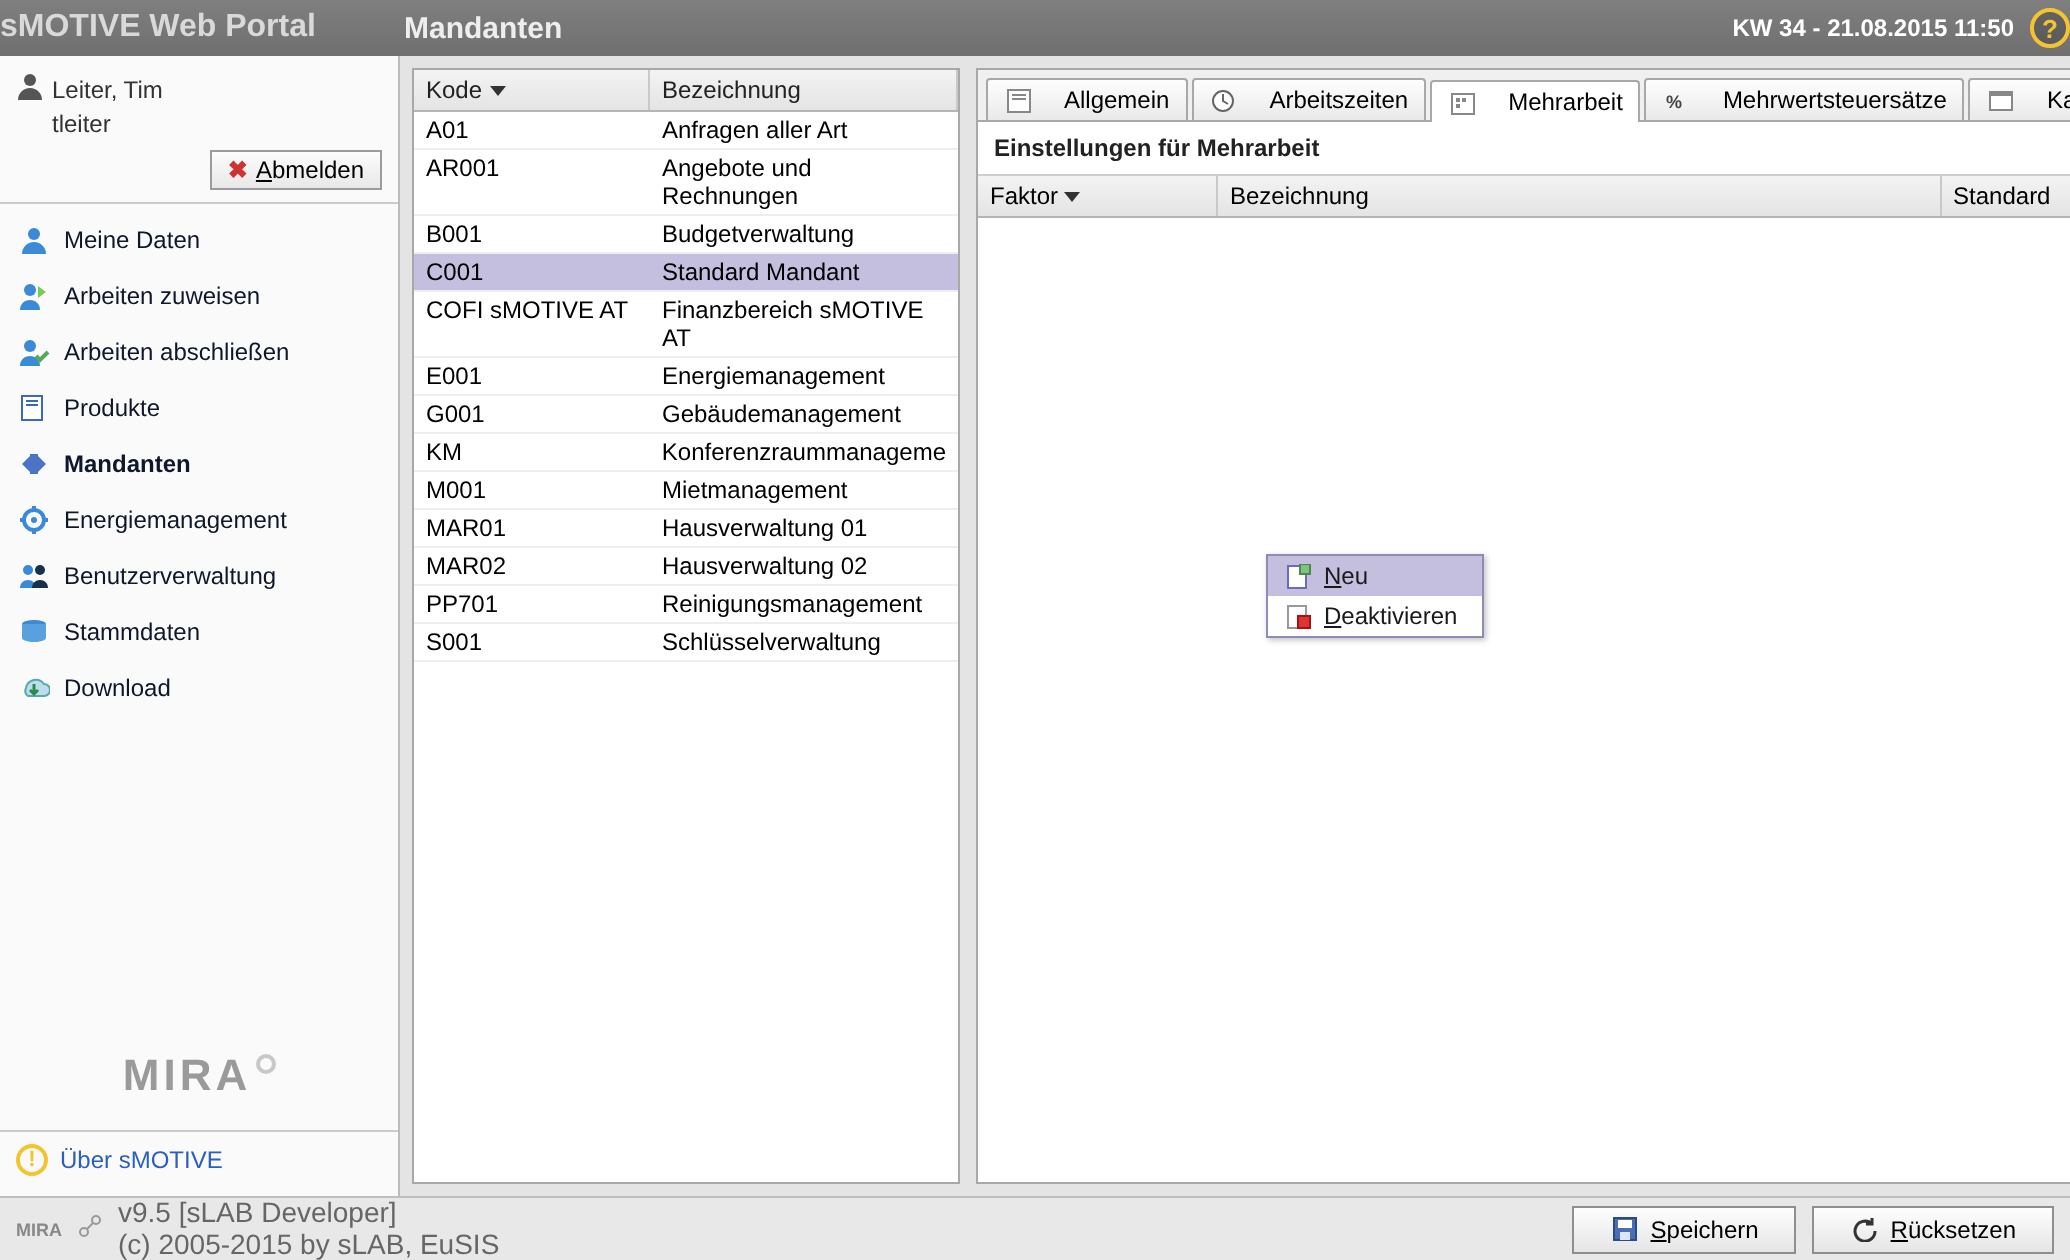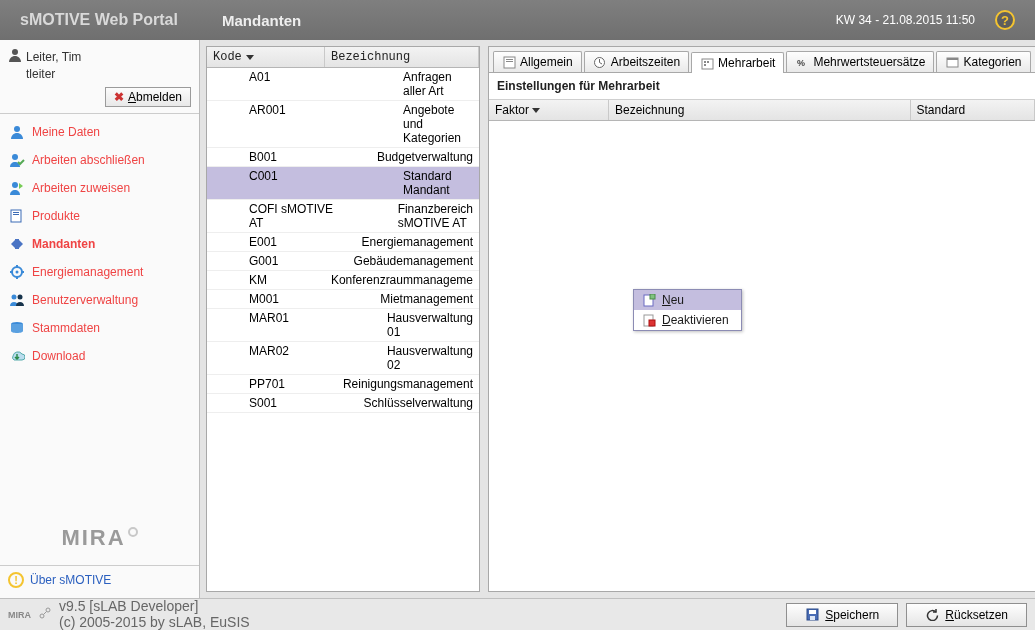"sMOTIVE Web Portal" .topbar { height: 40px -> 28px; padding: 0 20px -> 0 0 }
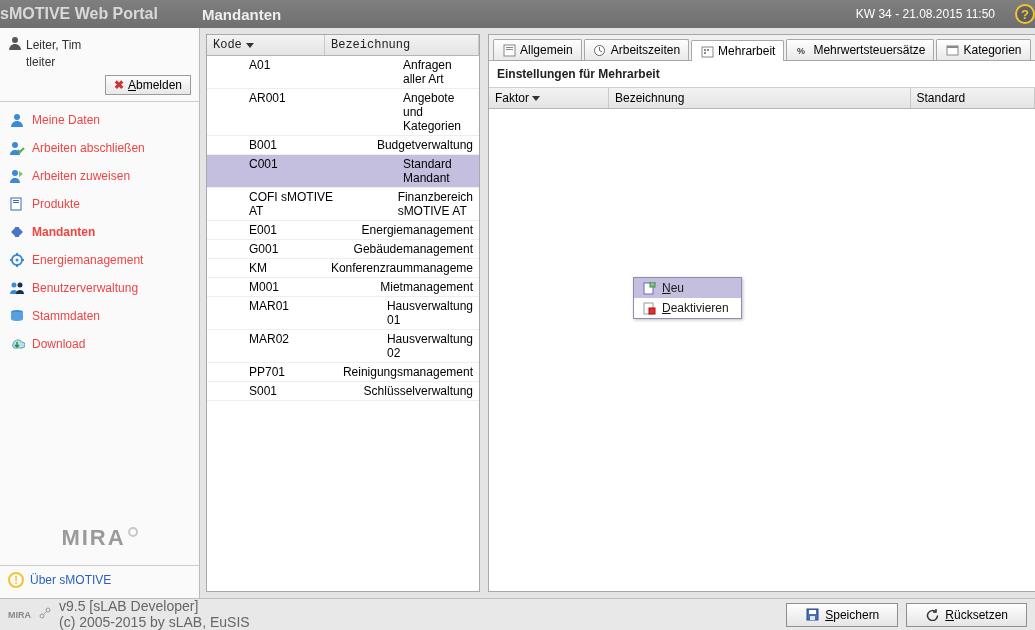"KW 34 - 21.08.2015 11:50" .topbar .date { font-weight: normal -> bold; margin-right: 20px -> 8px }
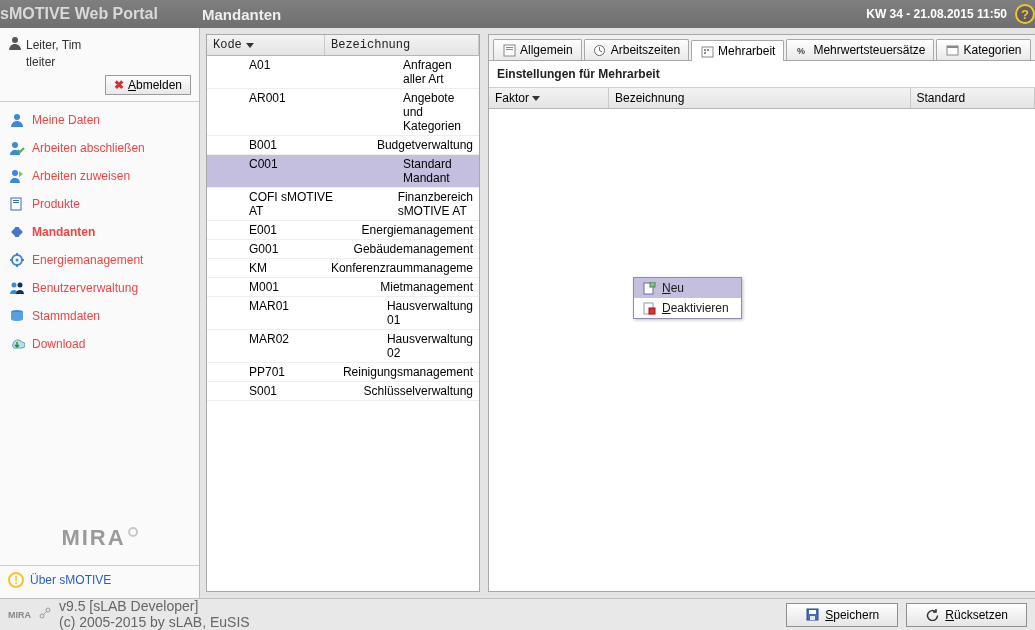"Kode" .grid-head { font-family: Liberation Mono, monospace -> none }
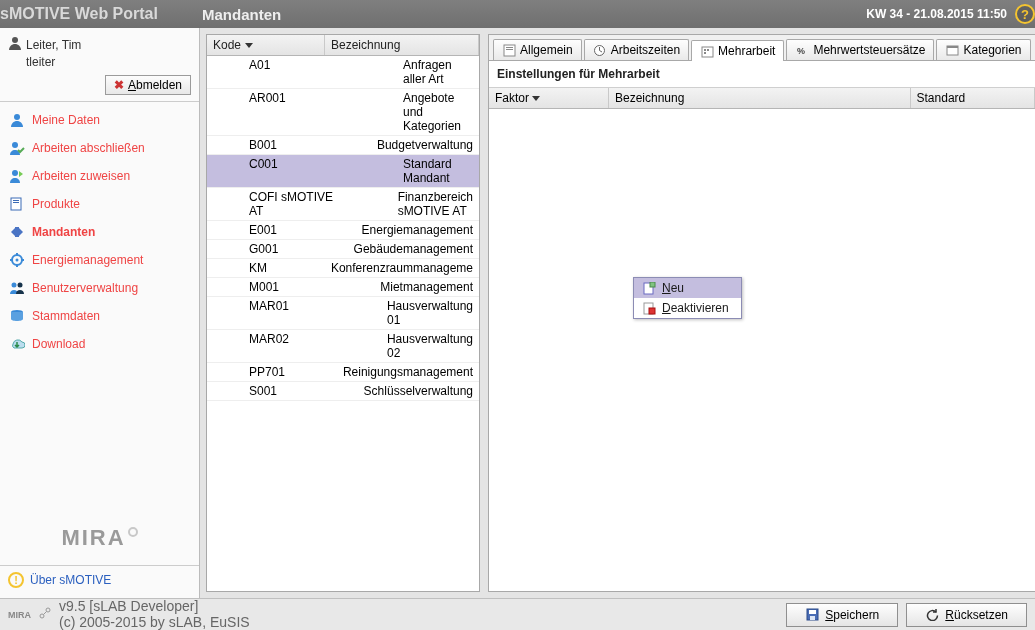"Allgemein" .tab { gap: 4px -> 16px }
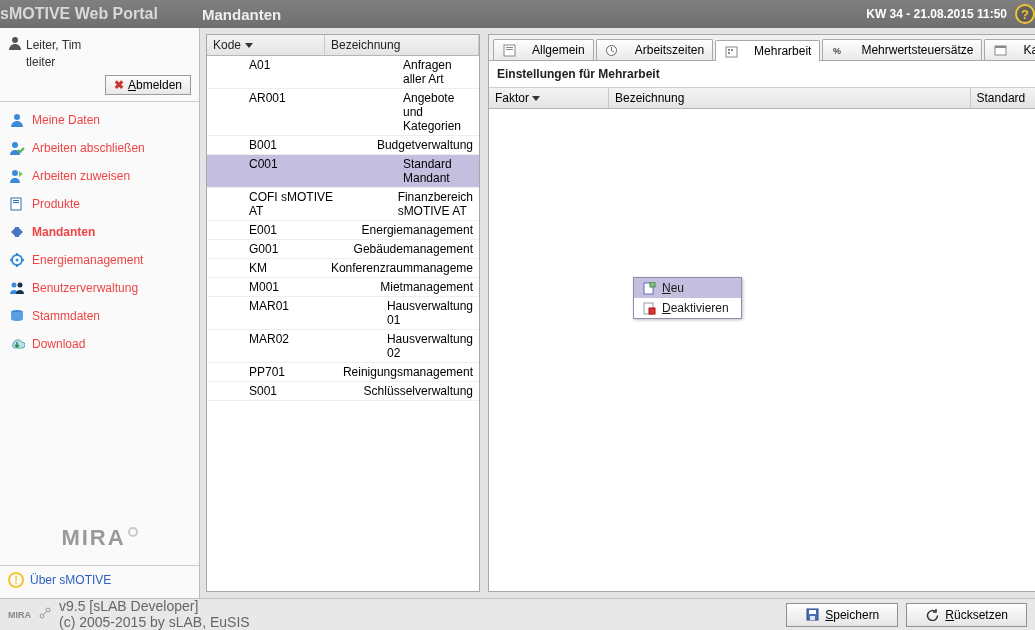"A01" .grid-row .col { margin-left: 36px -> none }
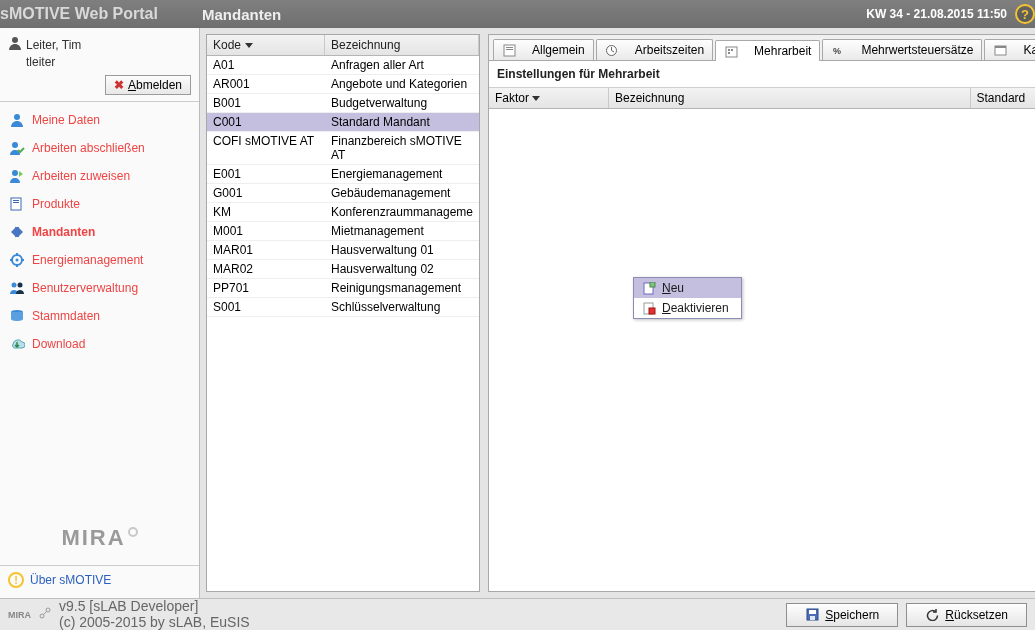"Angebote und Kategorien" div.col { text: Kategorien -> Rechnungen }
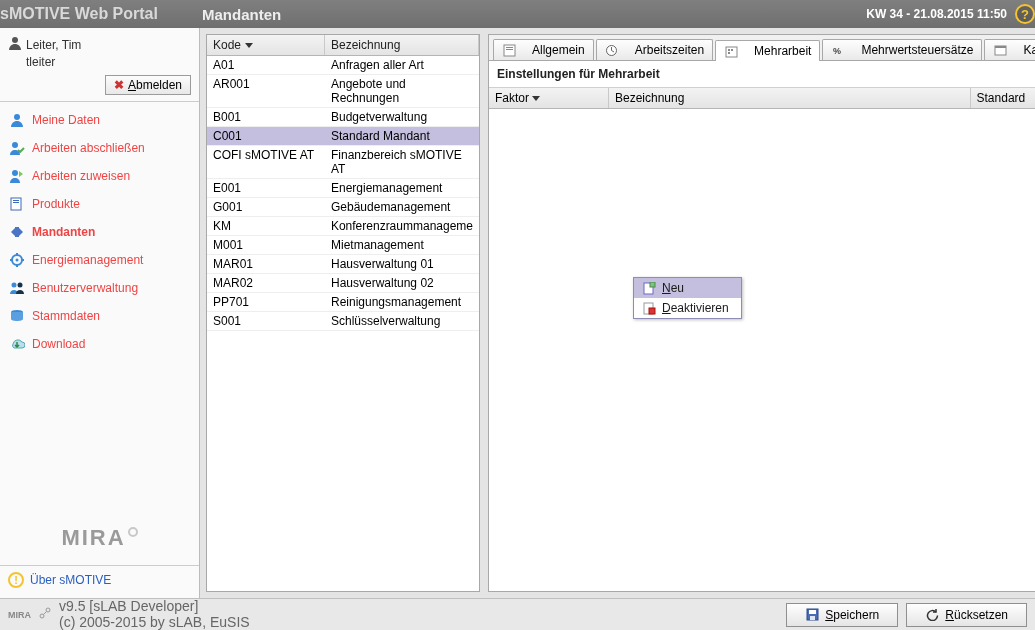"Meine Daten" .nav a { color: #ef4444 -> #0f172a }
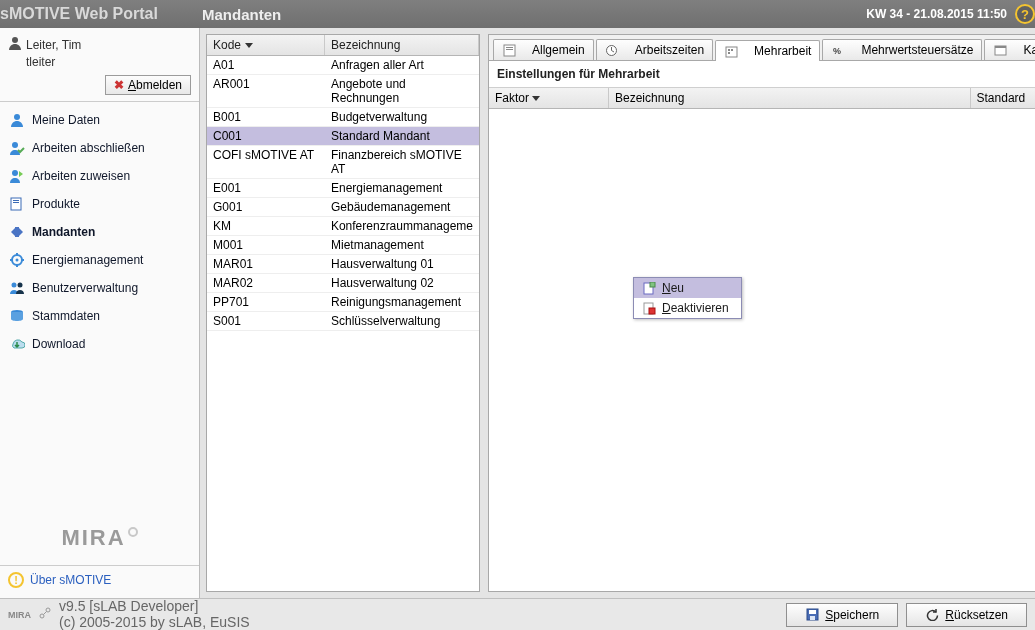"Arbeiten abschließen" a { order: before "Arbeiten zuweisen" -> after "Arbeiten zuweisen" }
